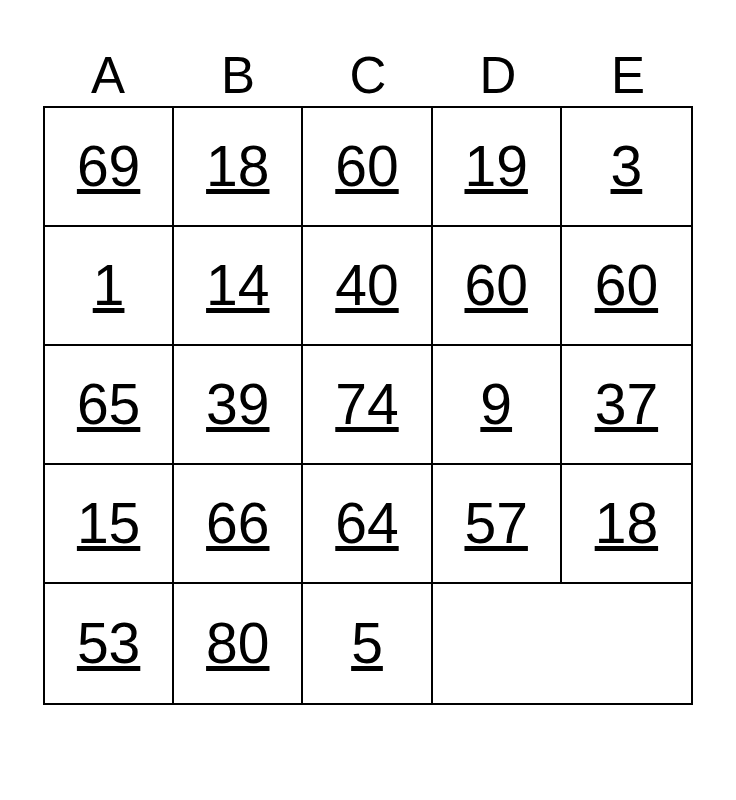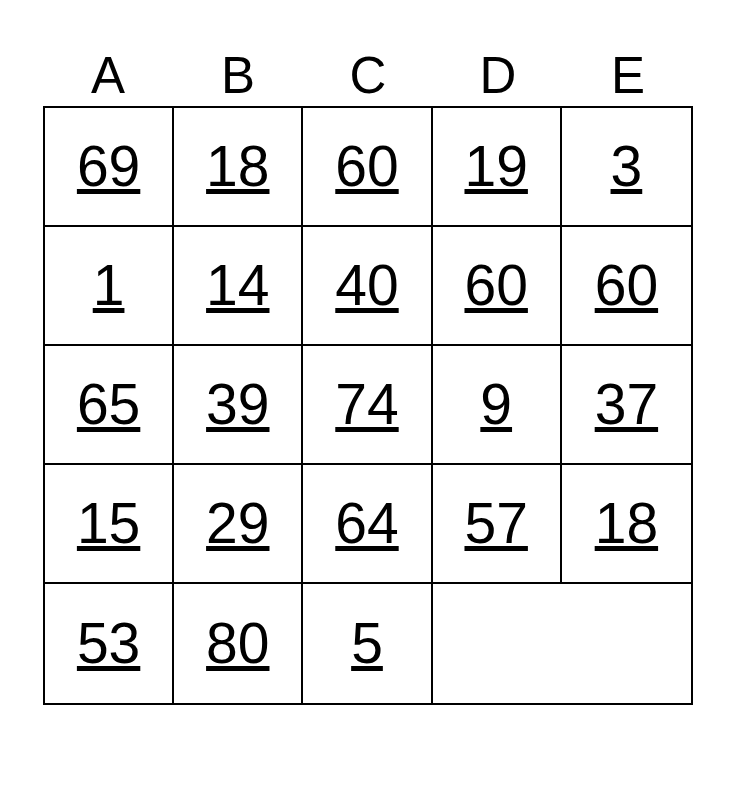"29" div.cell { text: 29 -> 66 }
